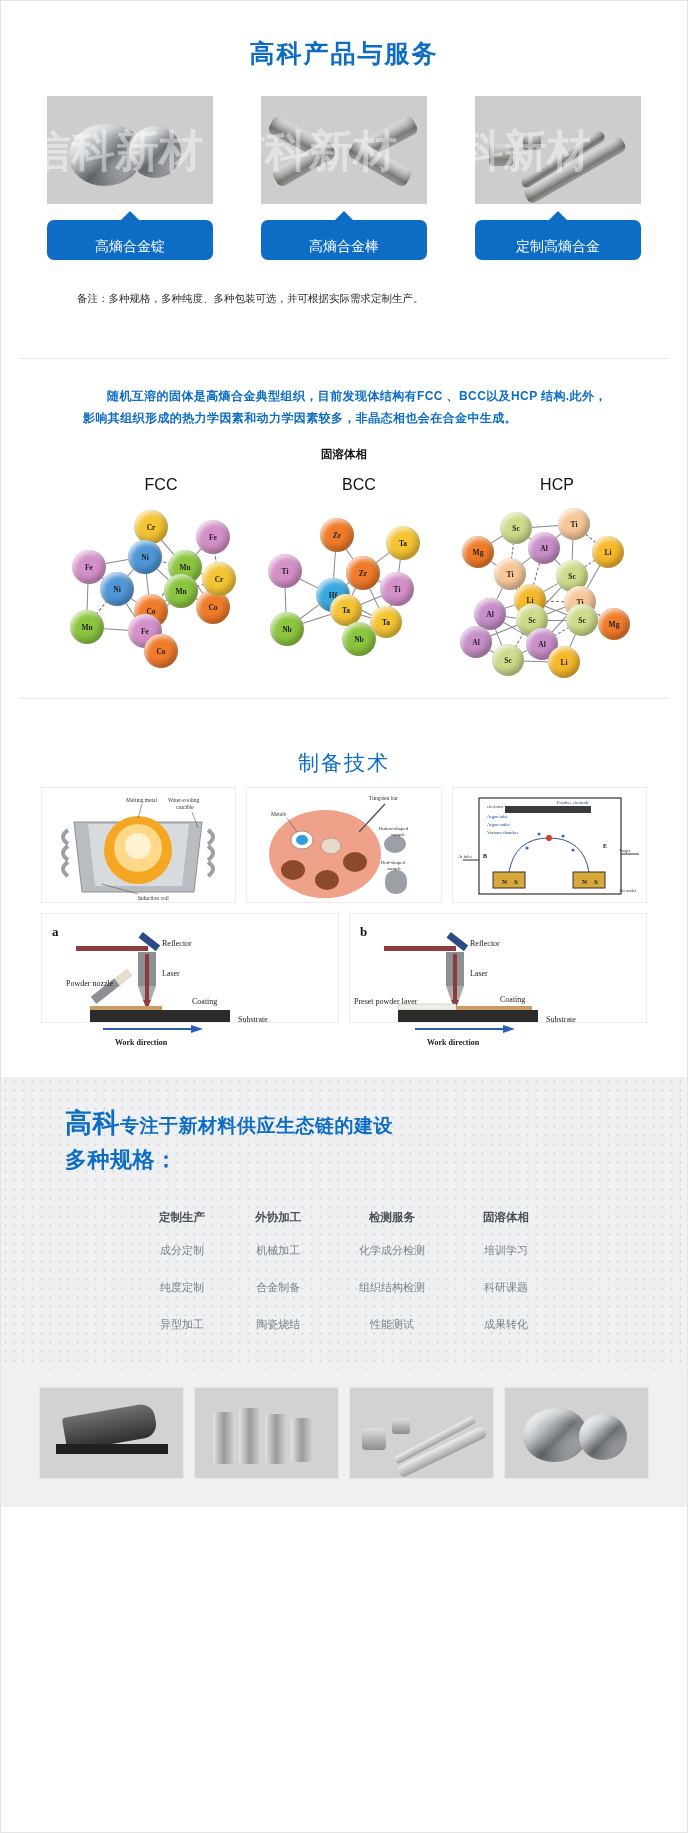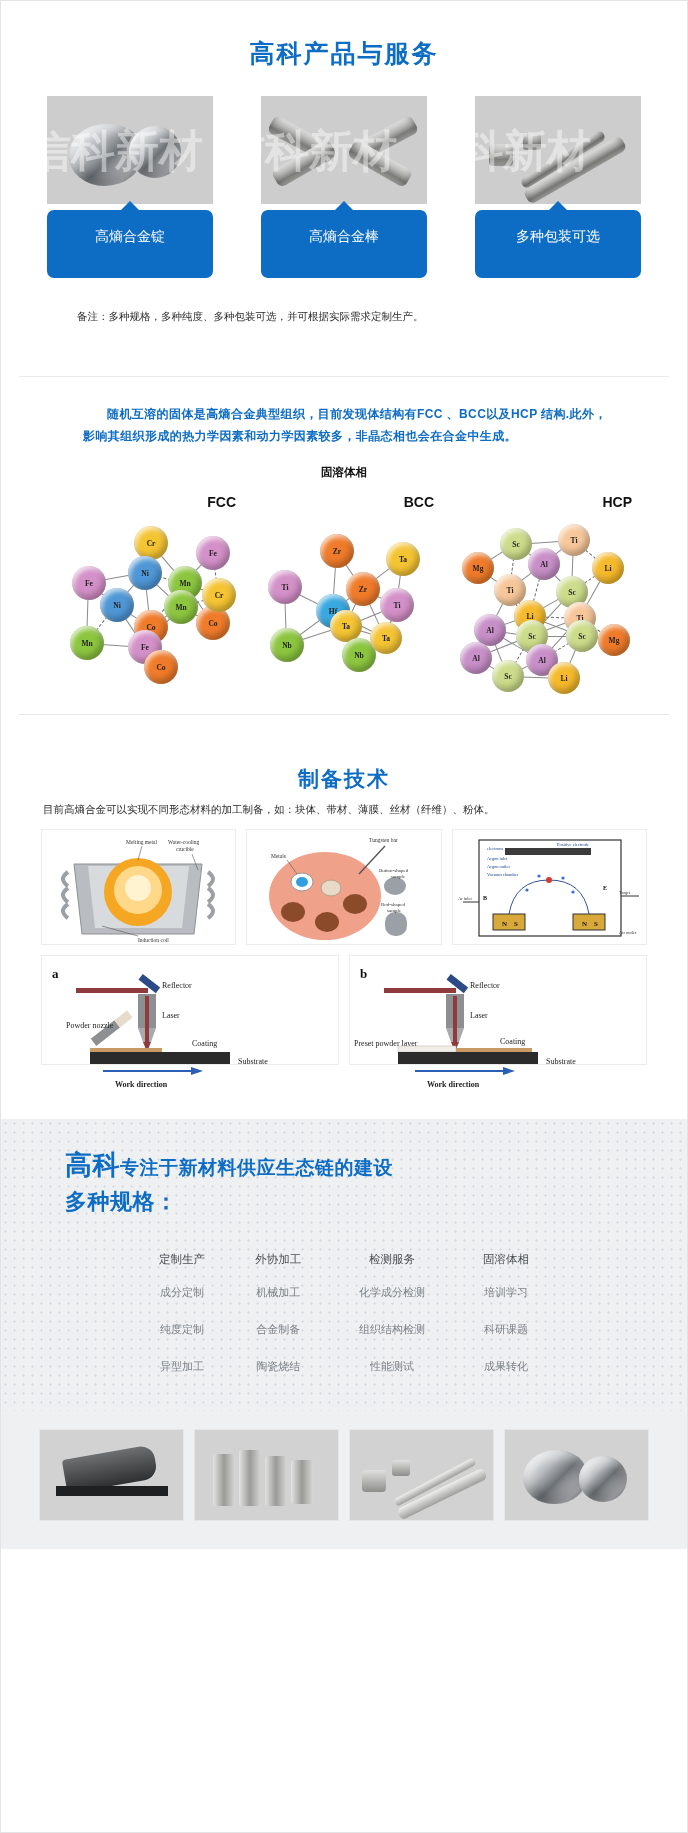"高熵合金锭" .prod-label { height: 68px -> 40px; margin-top: 6px -> 16px }
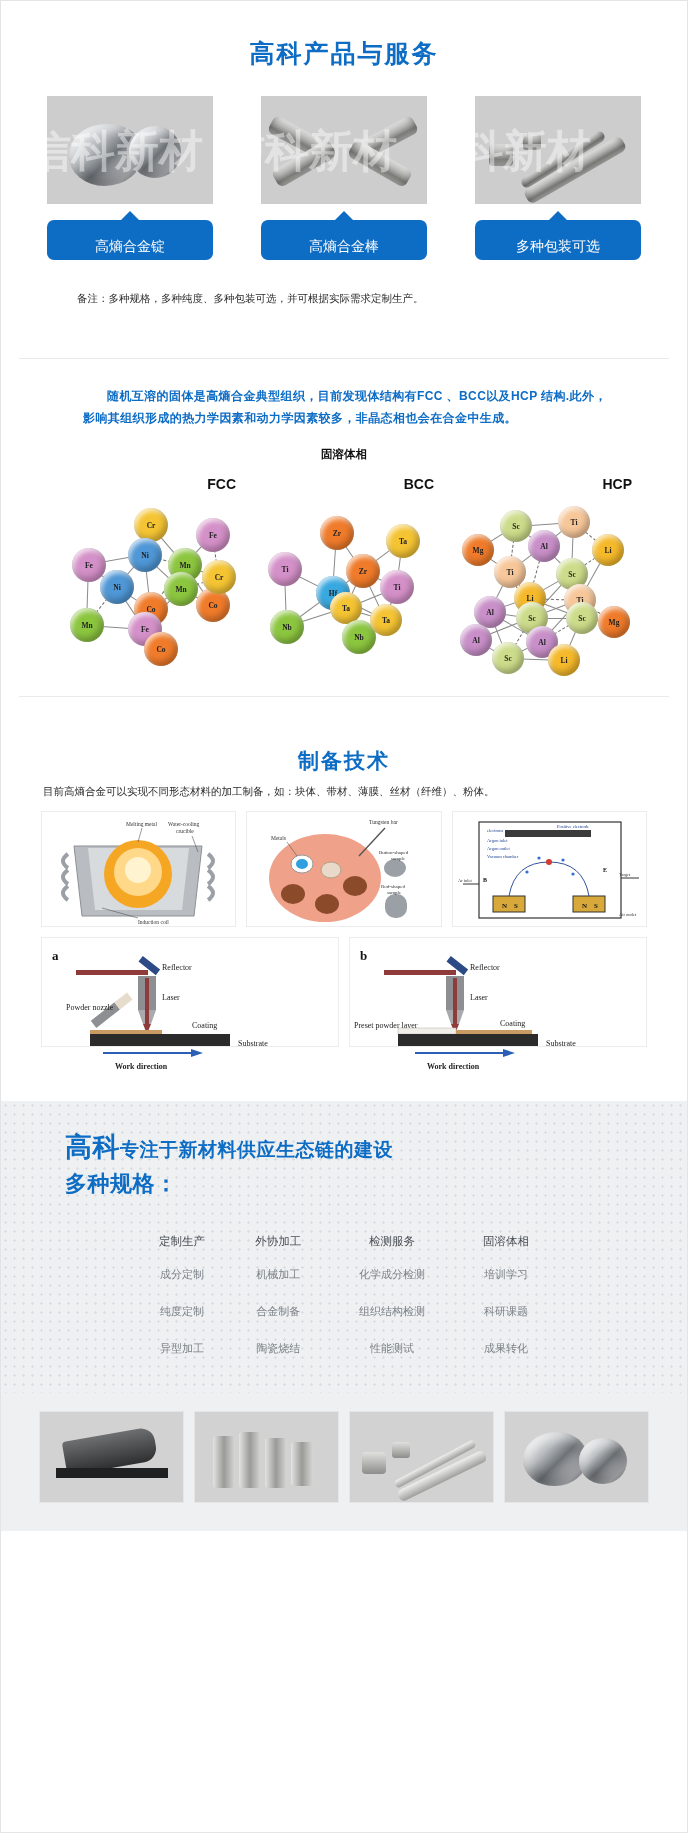"多种包装可选" div.prod-label { text: 多种包装可选 -> 定制高熵合金 }
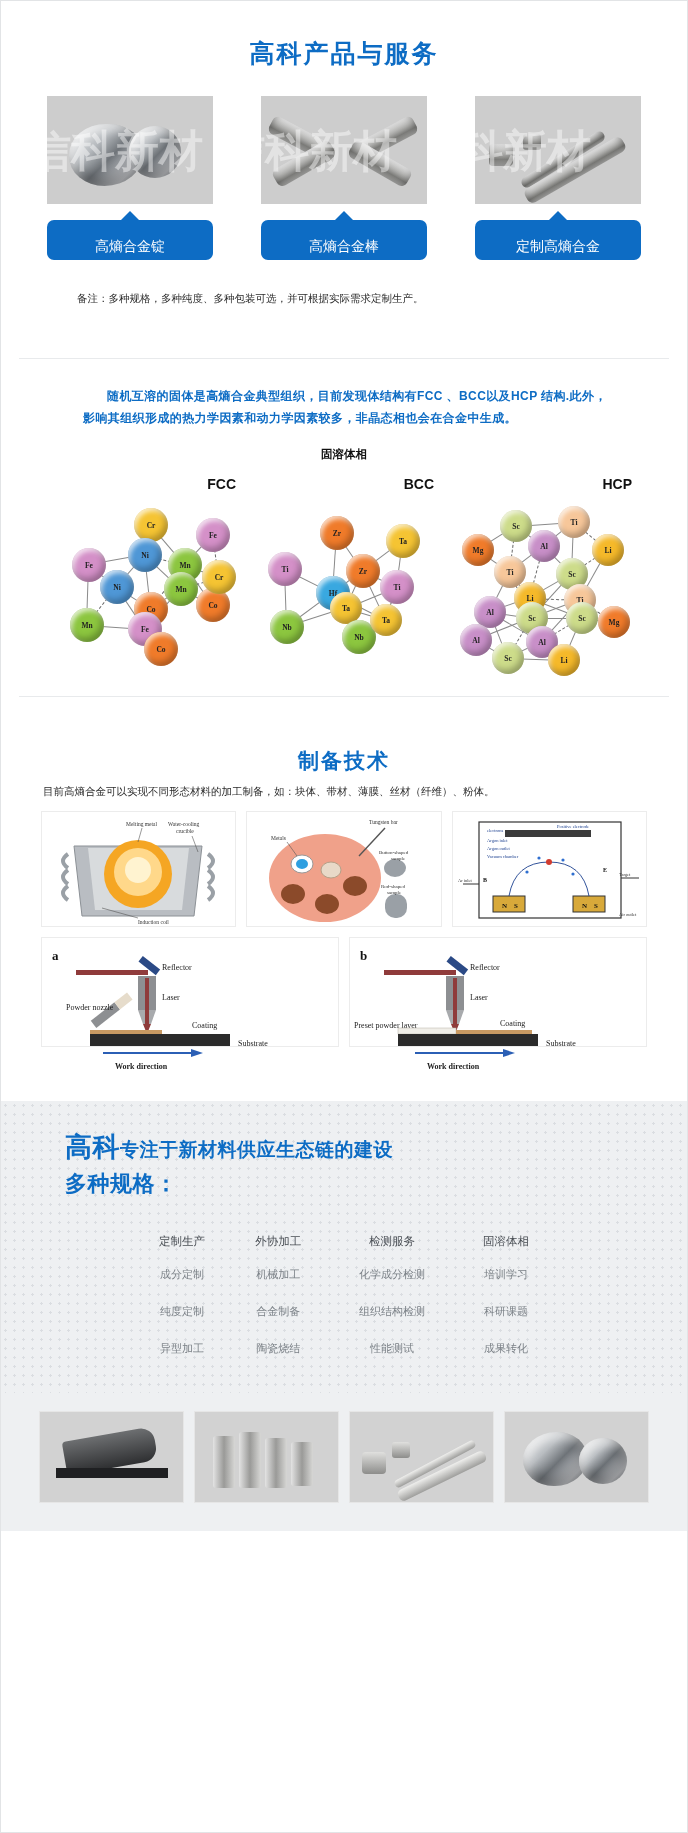"FCC" .lat-name { font-size: 14px -> 16px; font-weight: bold -> normal; text-align: right -> center }
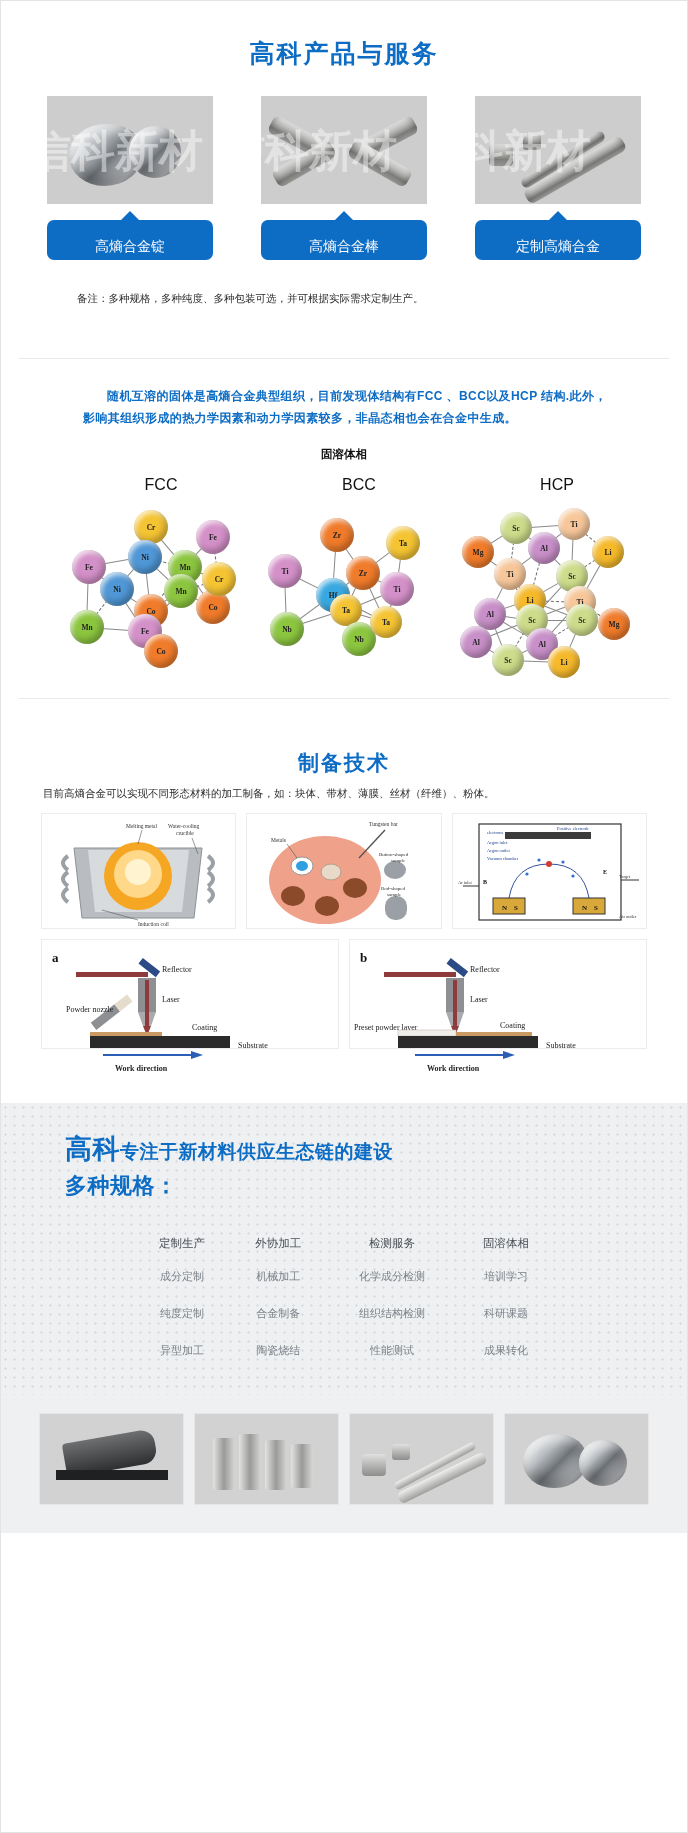"制备技术" .sec-title2 { font-weight: bold -> normal }
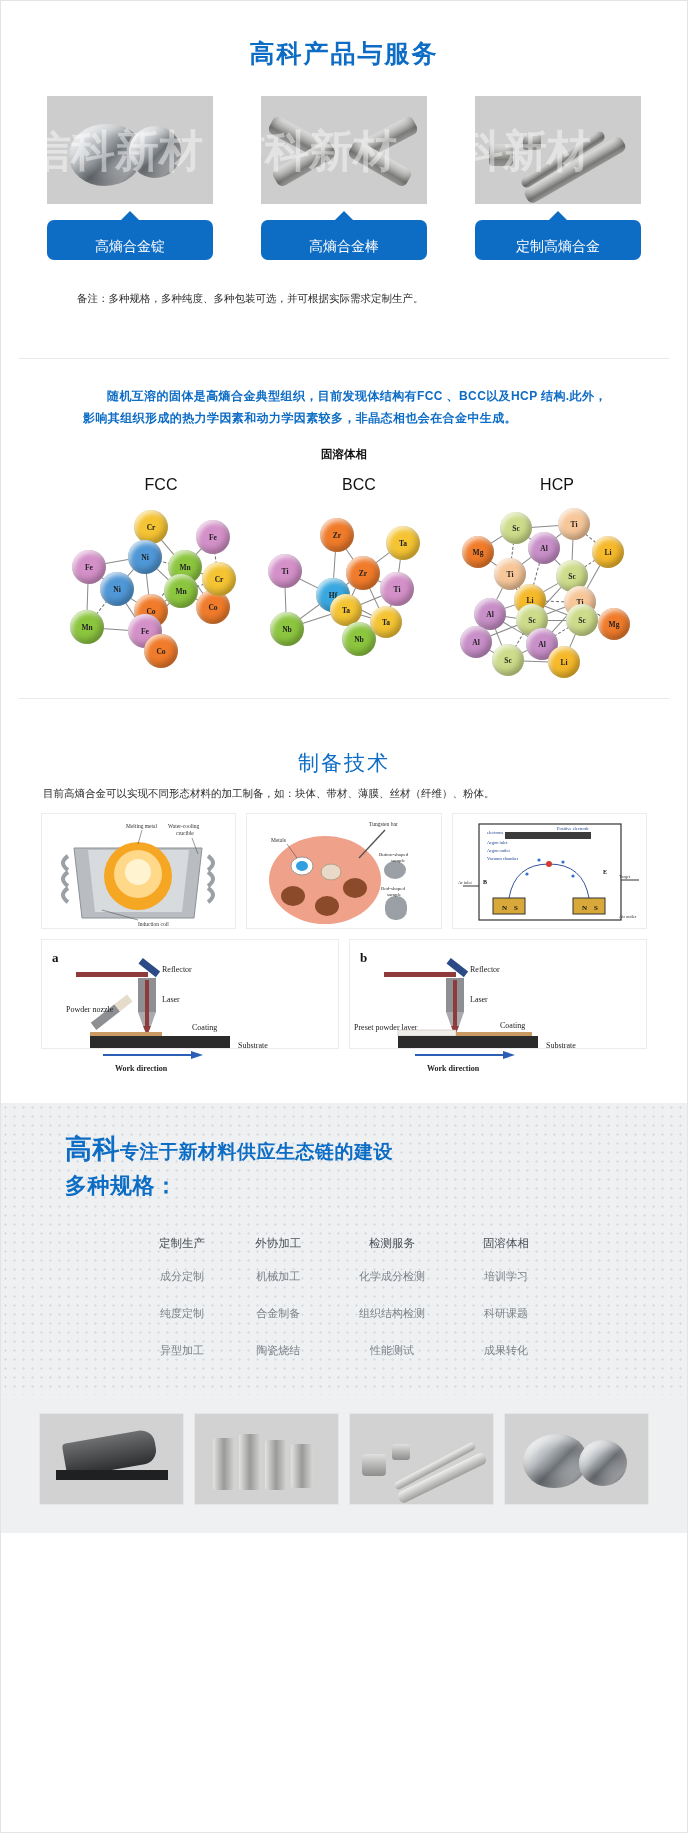"目前高熵合金可以实现不同形态材料的加工制备，如：块体、带材、薄膜、丝材（纤维）、" p.prep-desc { html: <p>目前高熵合金可以实现不同形态材料的加工制备，如：块体、带材、薄膜、丝材（纤维）、粉体。</p> -> none }
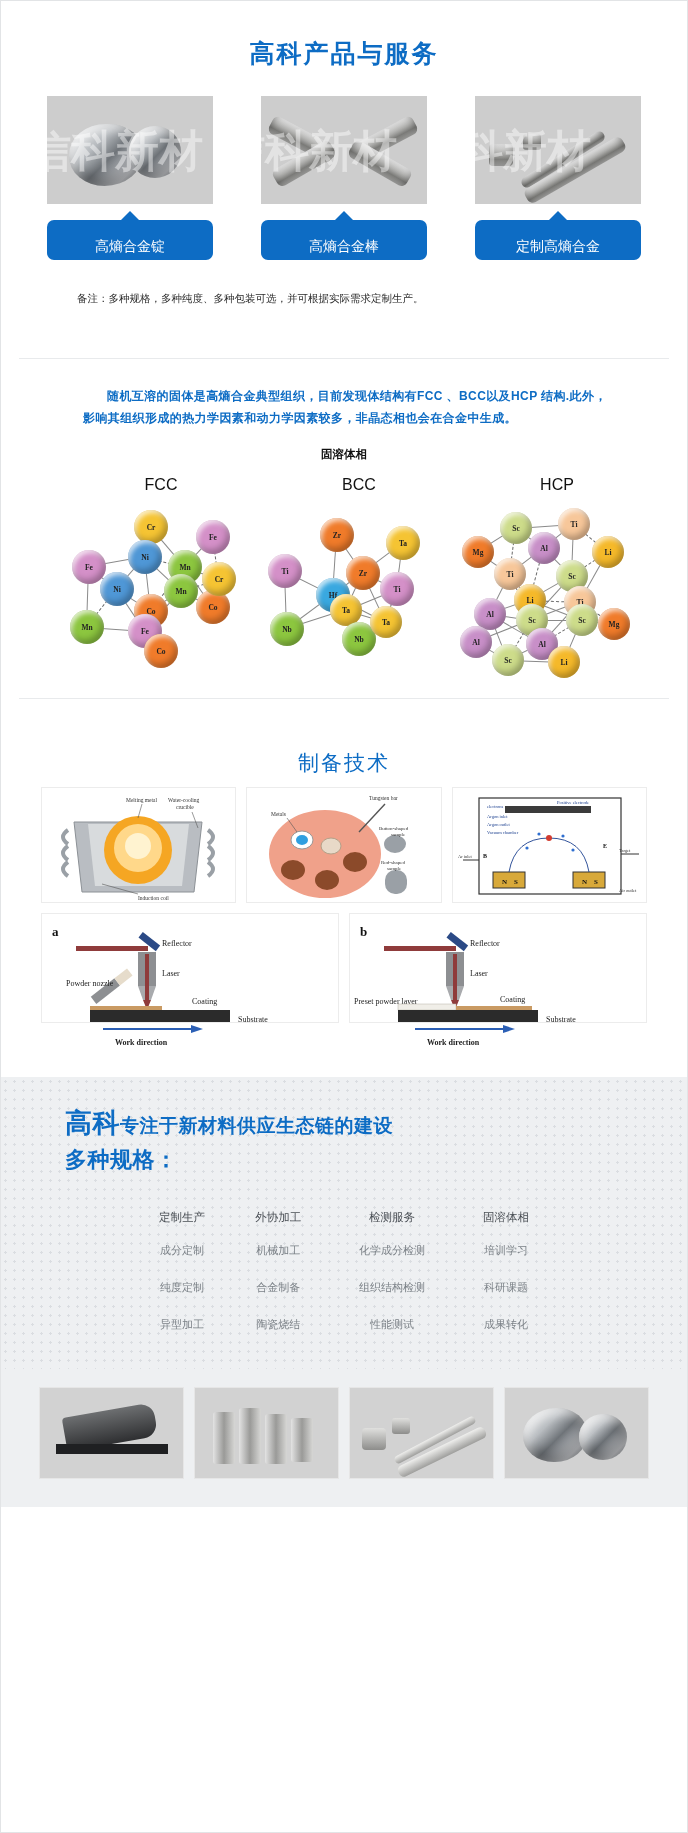"定制生产" .svc-table th { font-weight: normal -> bold }
